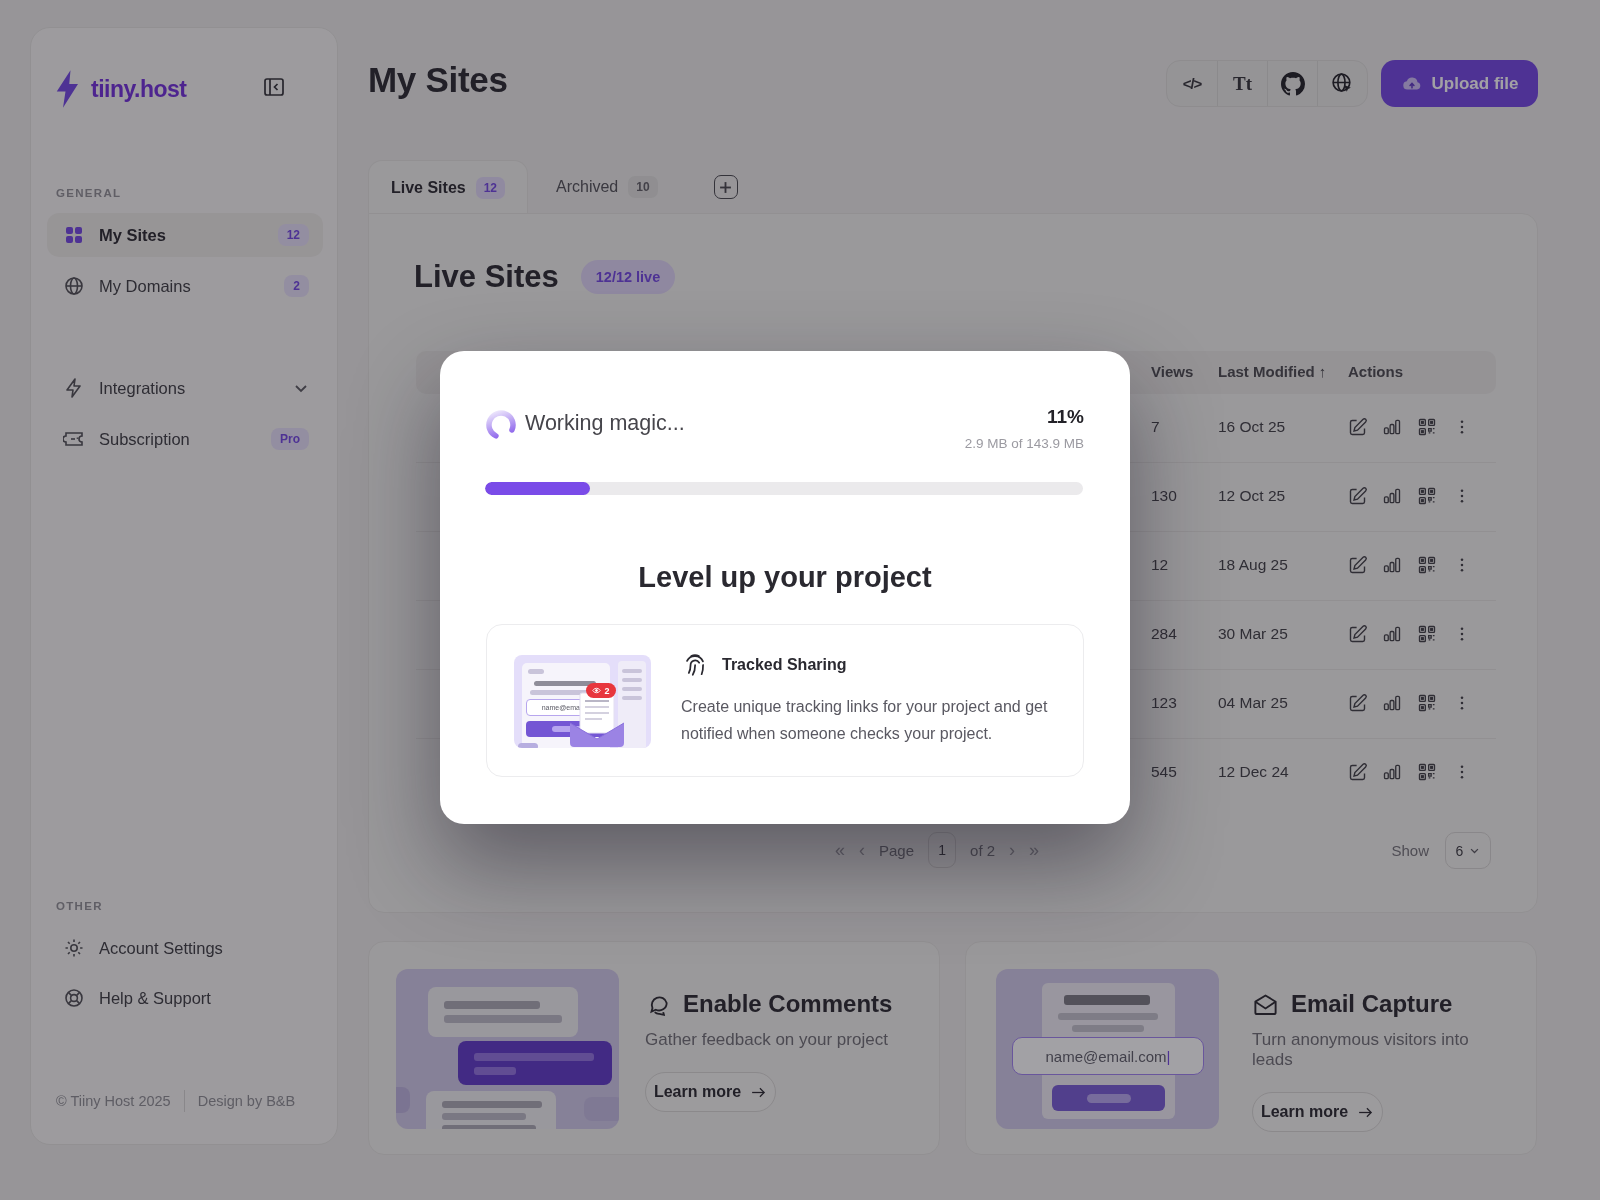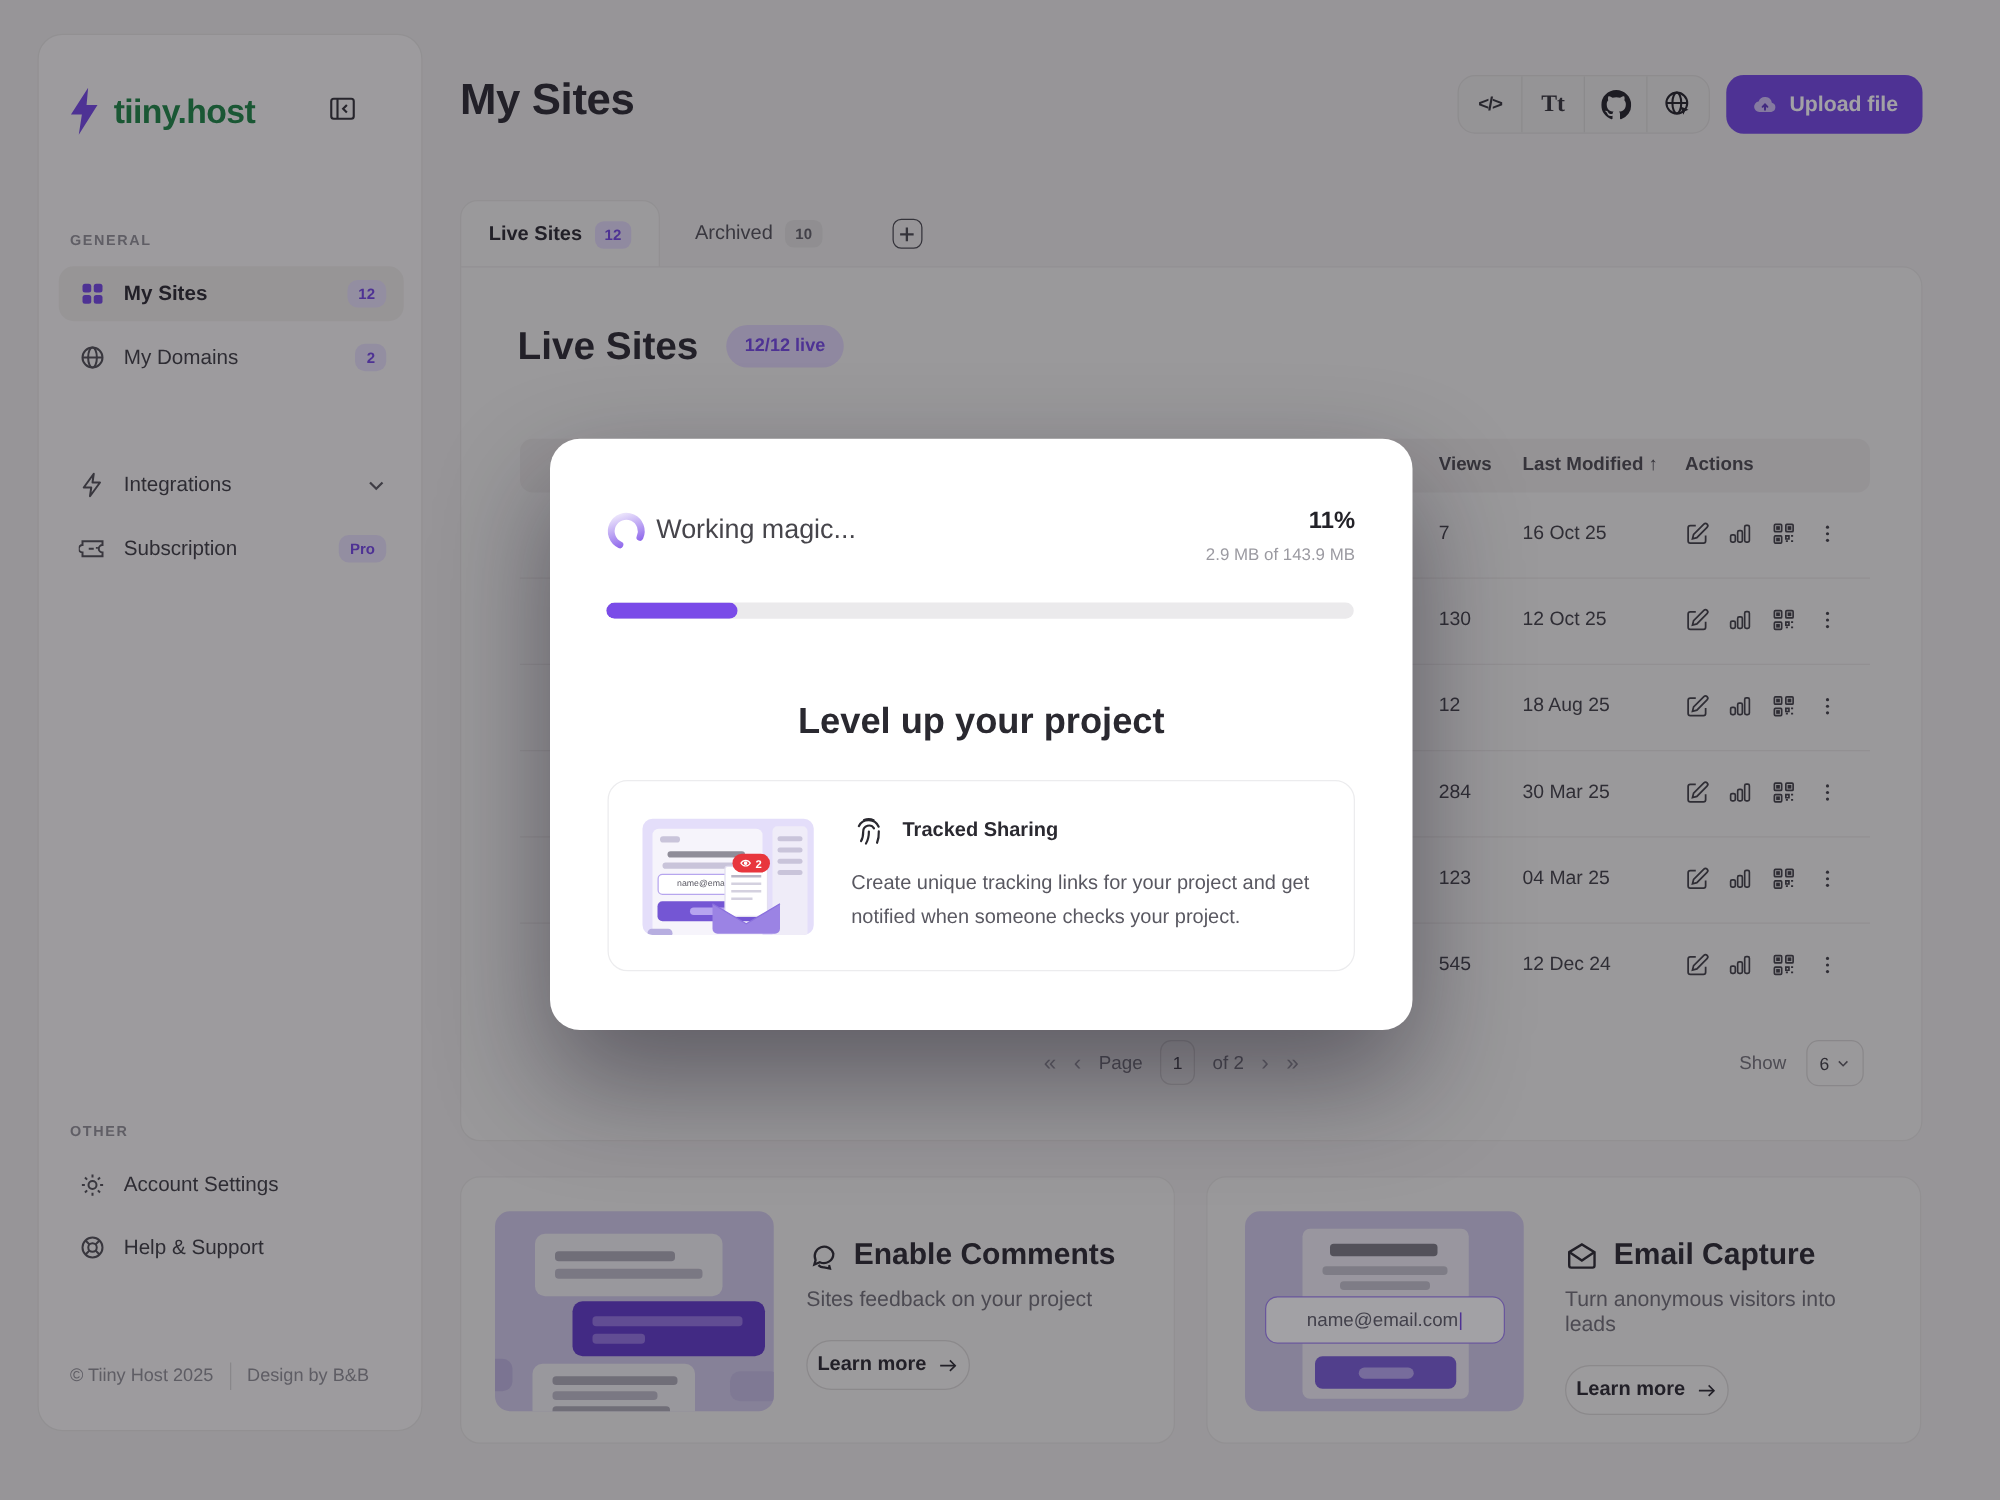"tiiny.host" .logo-text { color: #15803d -> #6d28d9; font-size: 27px -> 23px }
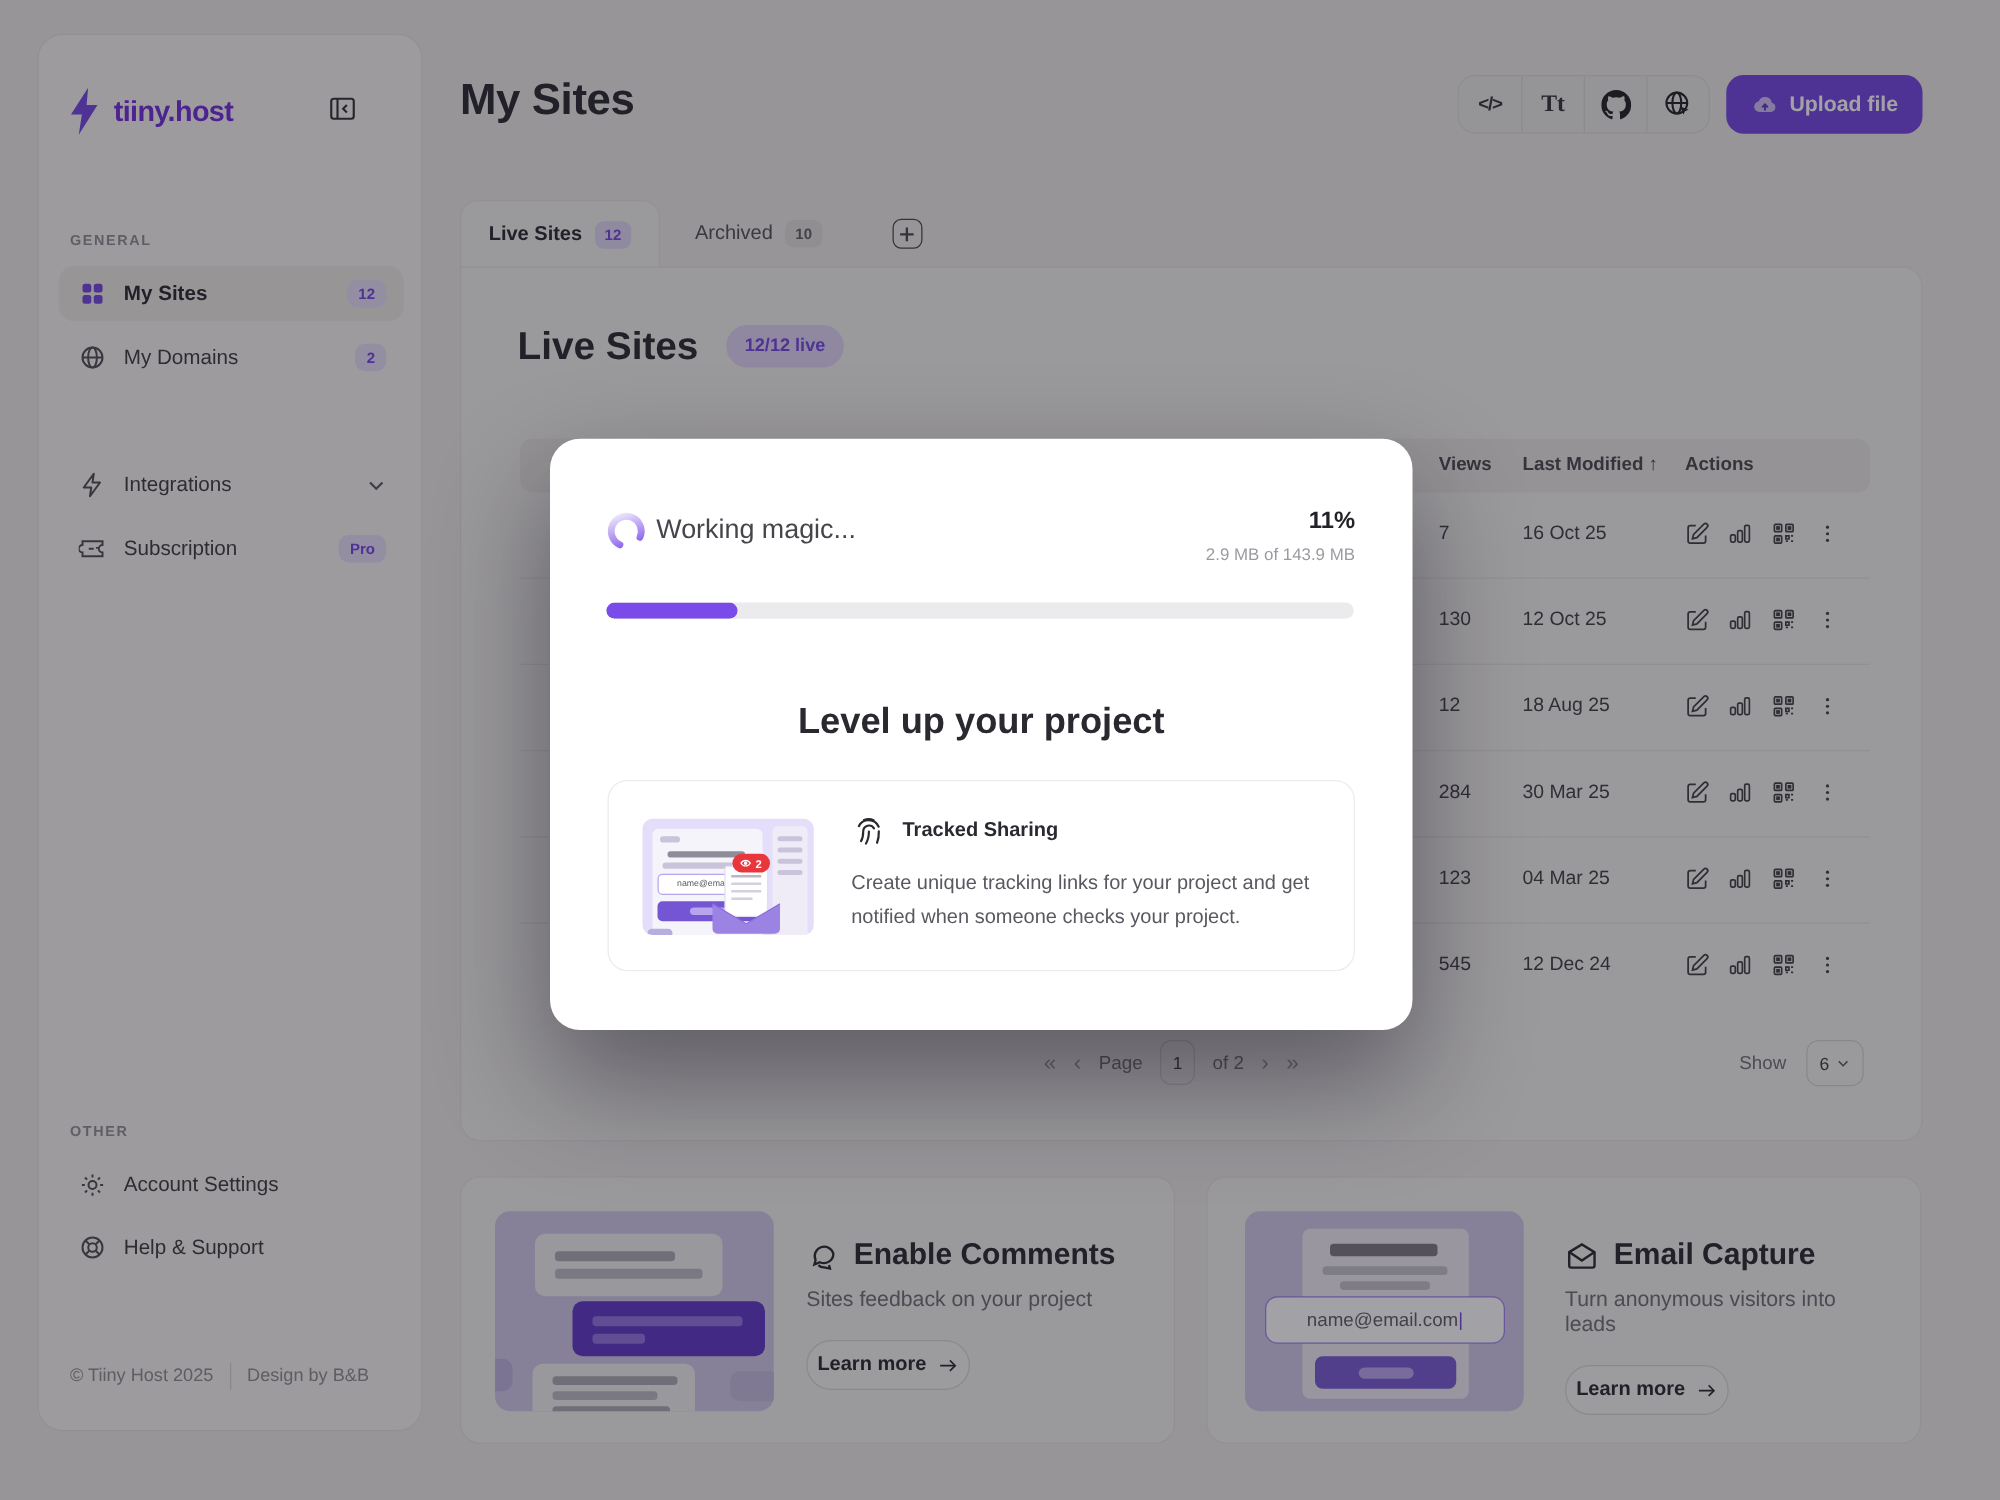"Sites feedback on your project" div.promo-sub { text: Sites -> Gather }
